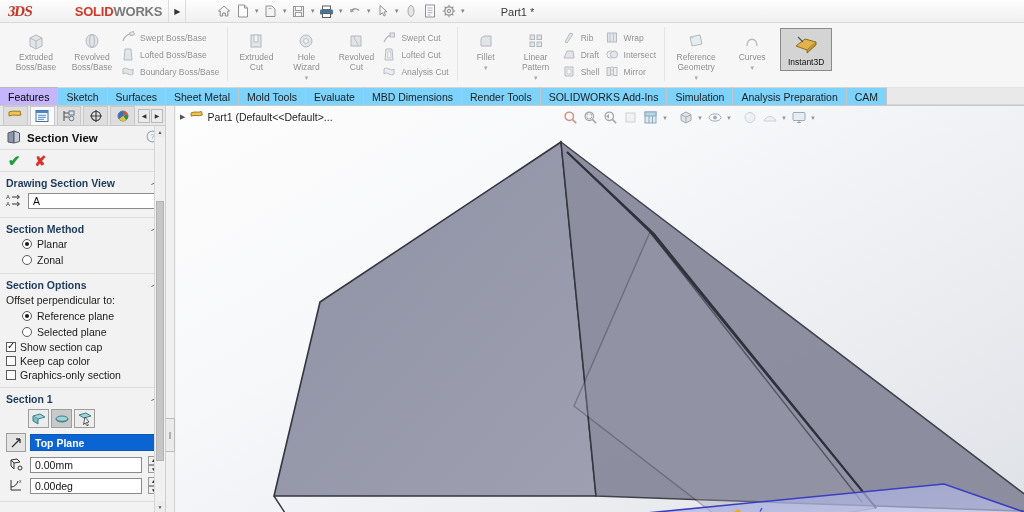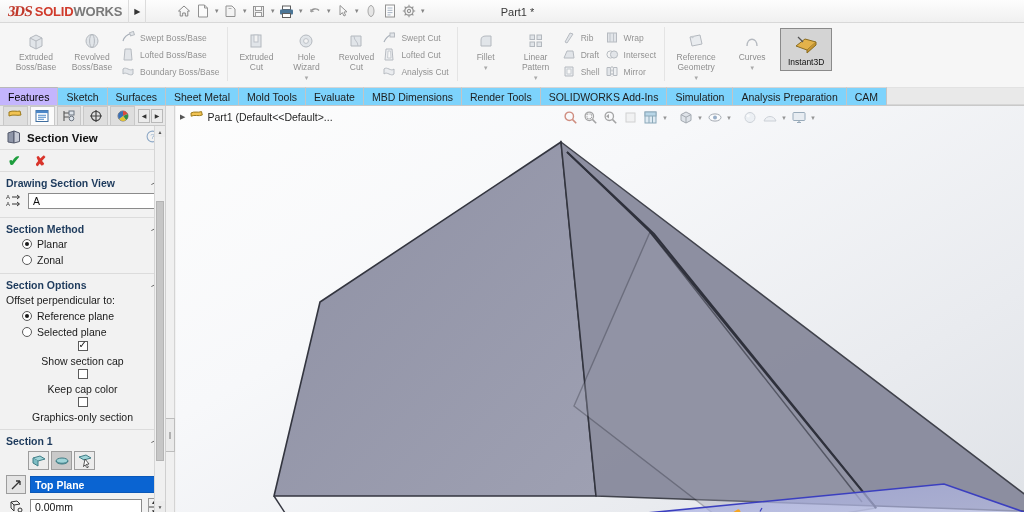"SOLID" .sw-word .a { margin-left: none -> 40px }
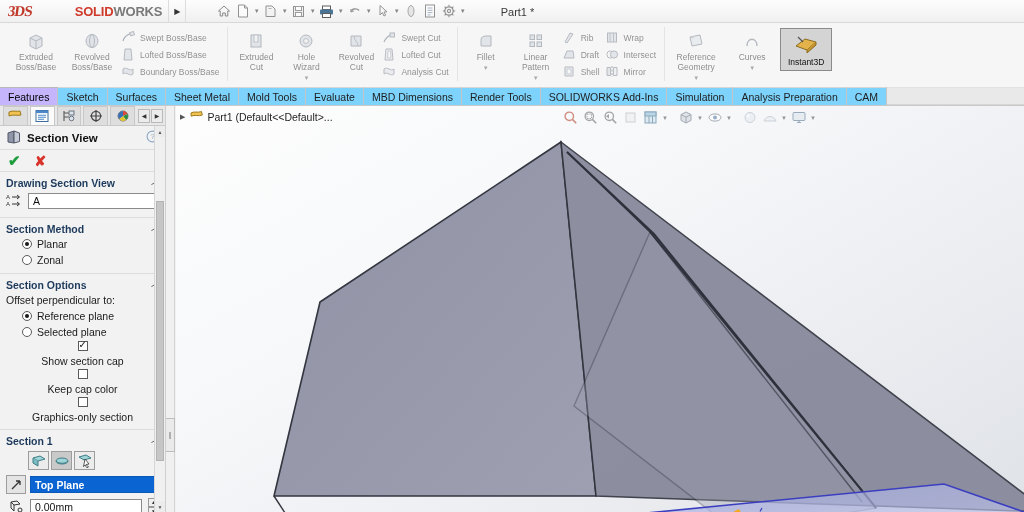"Show section cap" .chk-row { flex-direction: column -> none }
